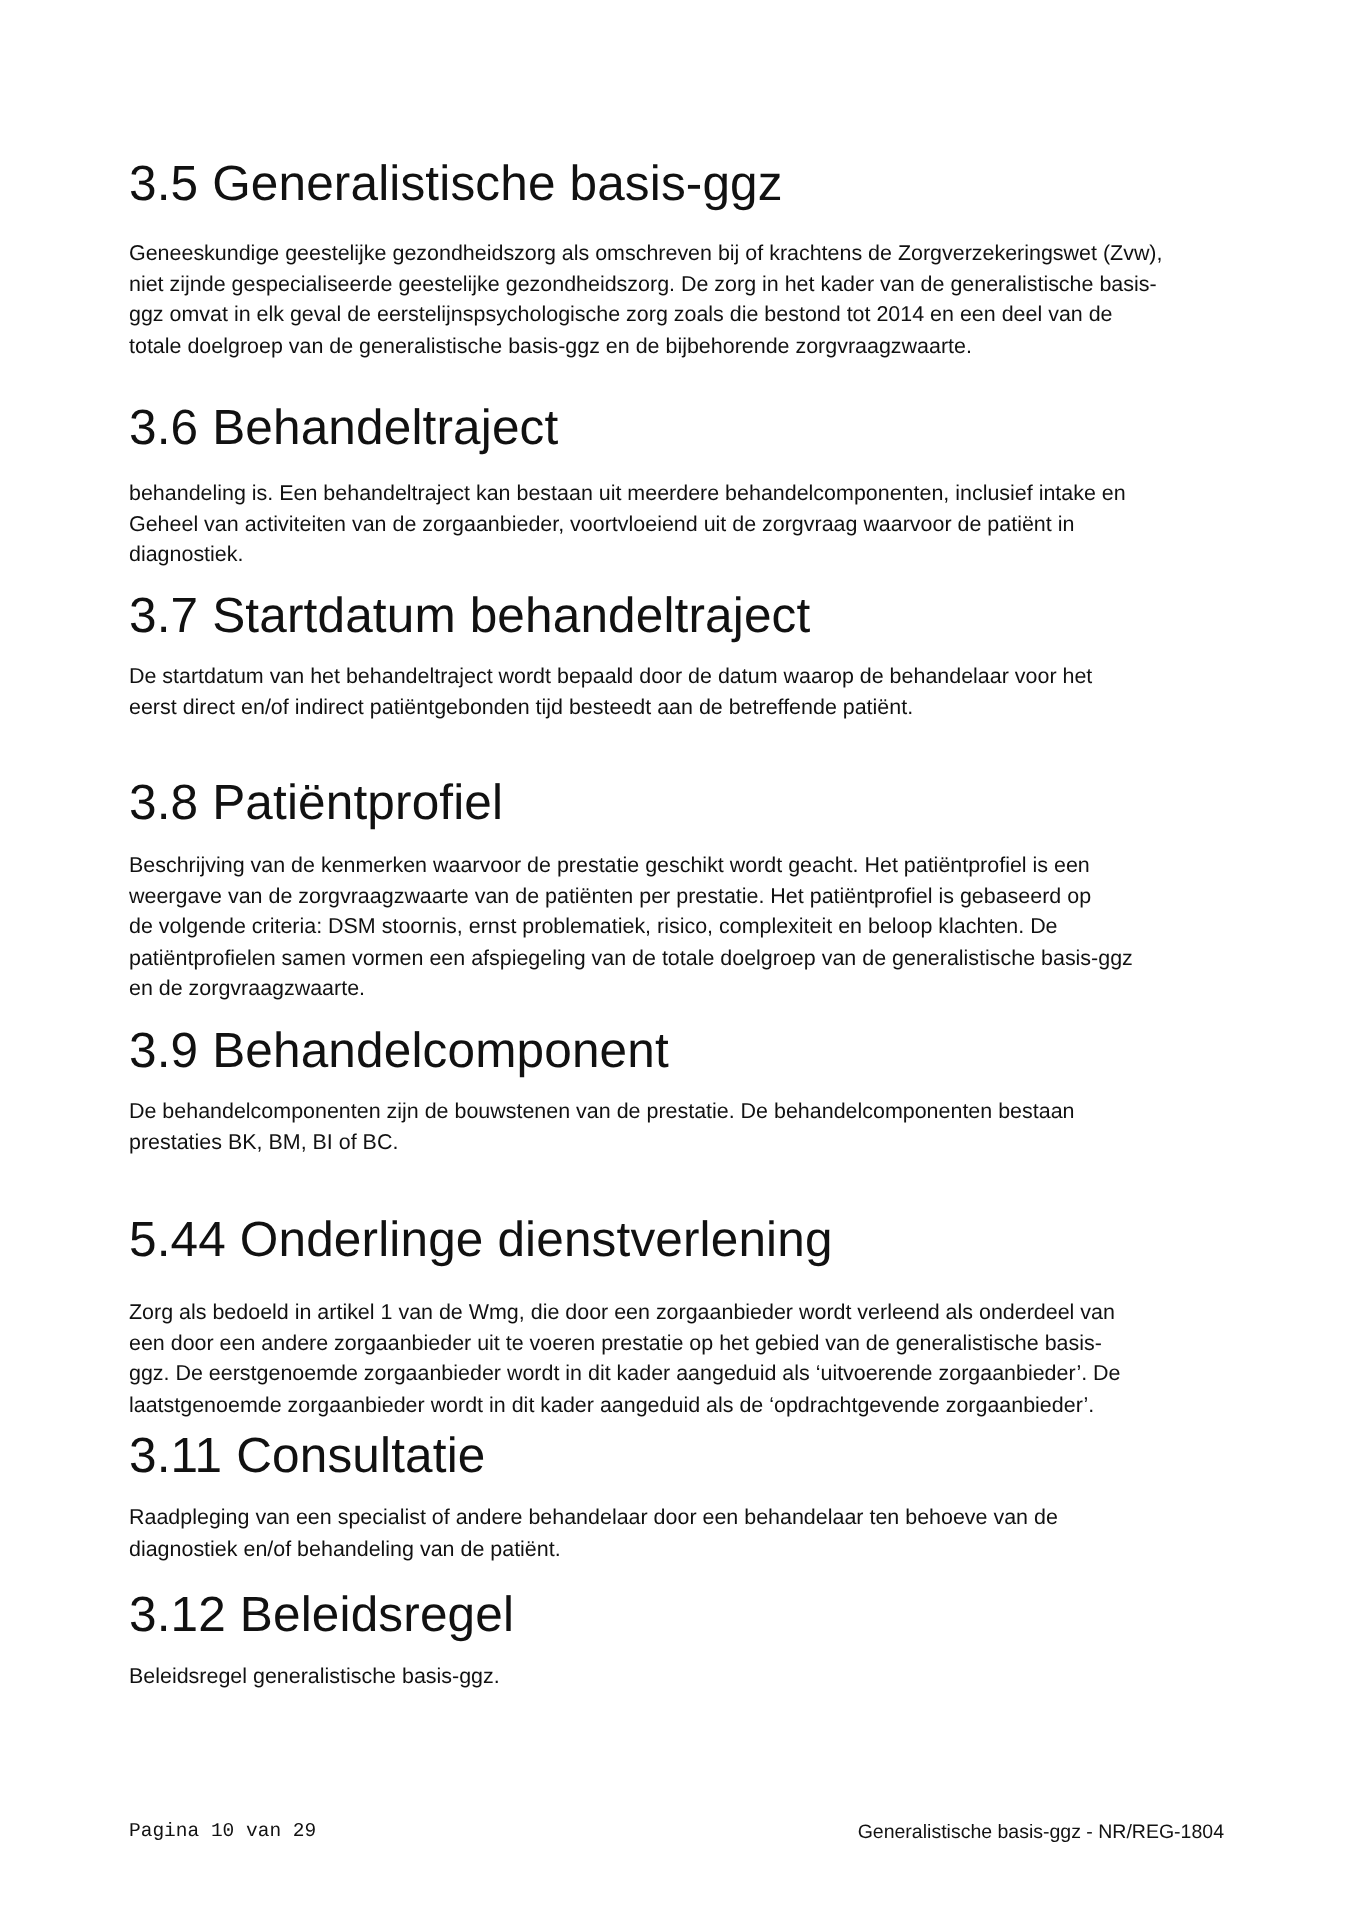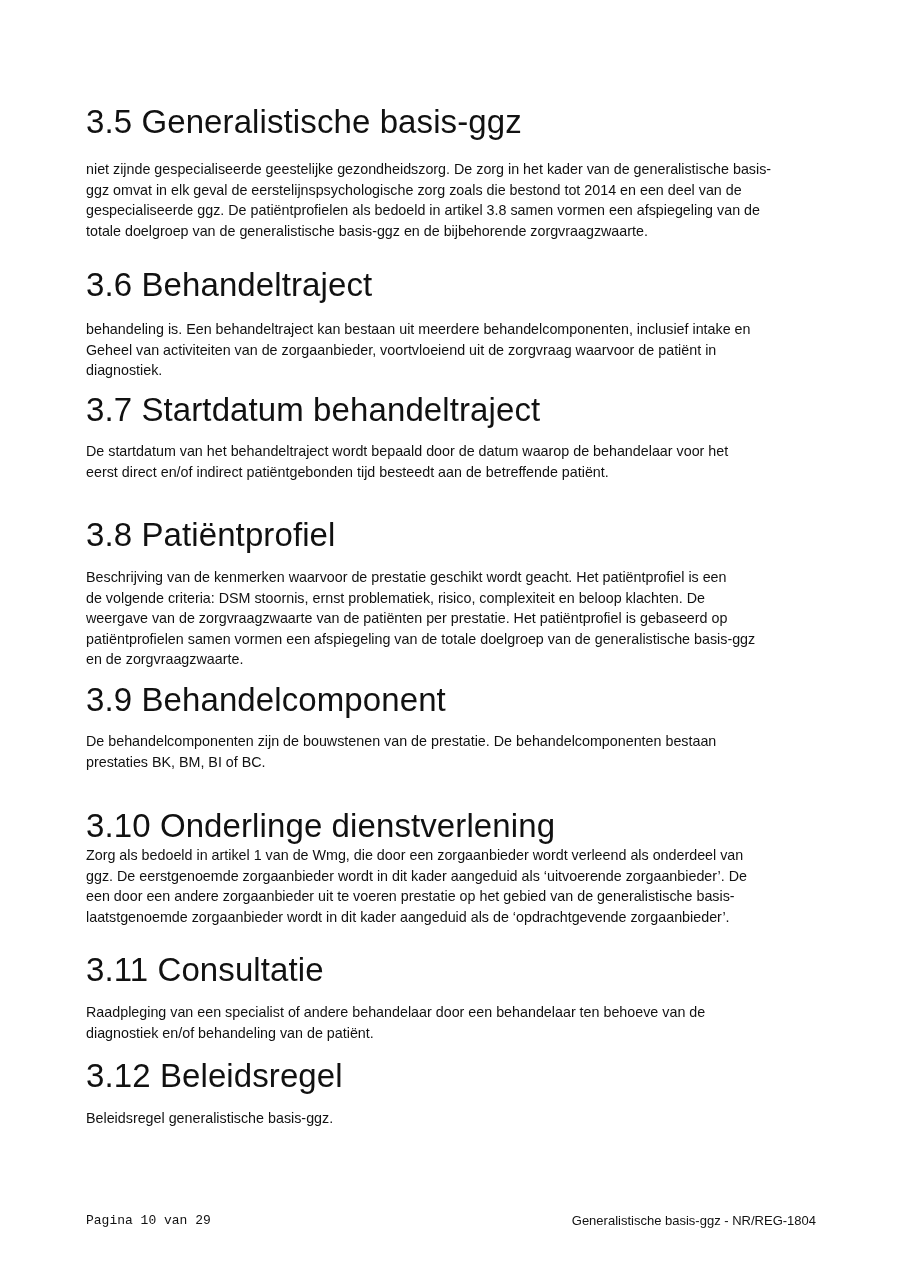"Geneeskundige geestelijke" span.body-line { html: none -> <span>Geneeskundige geestelijke gezondheidszorg als omschreven bij of krachtens de Zorgverzekeringswet (Zvw),</span> }
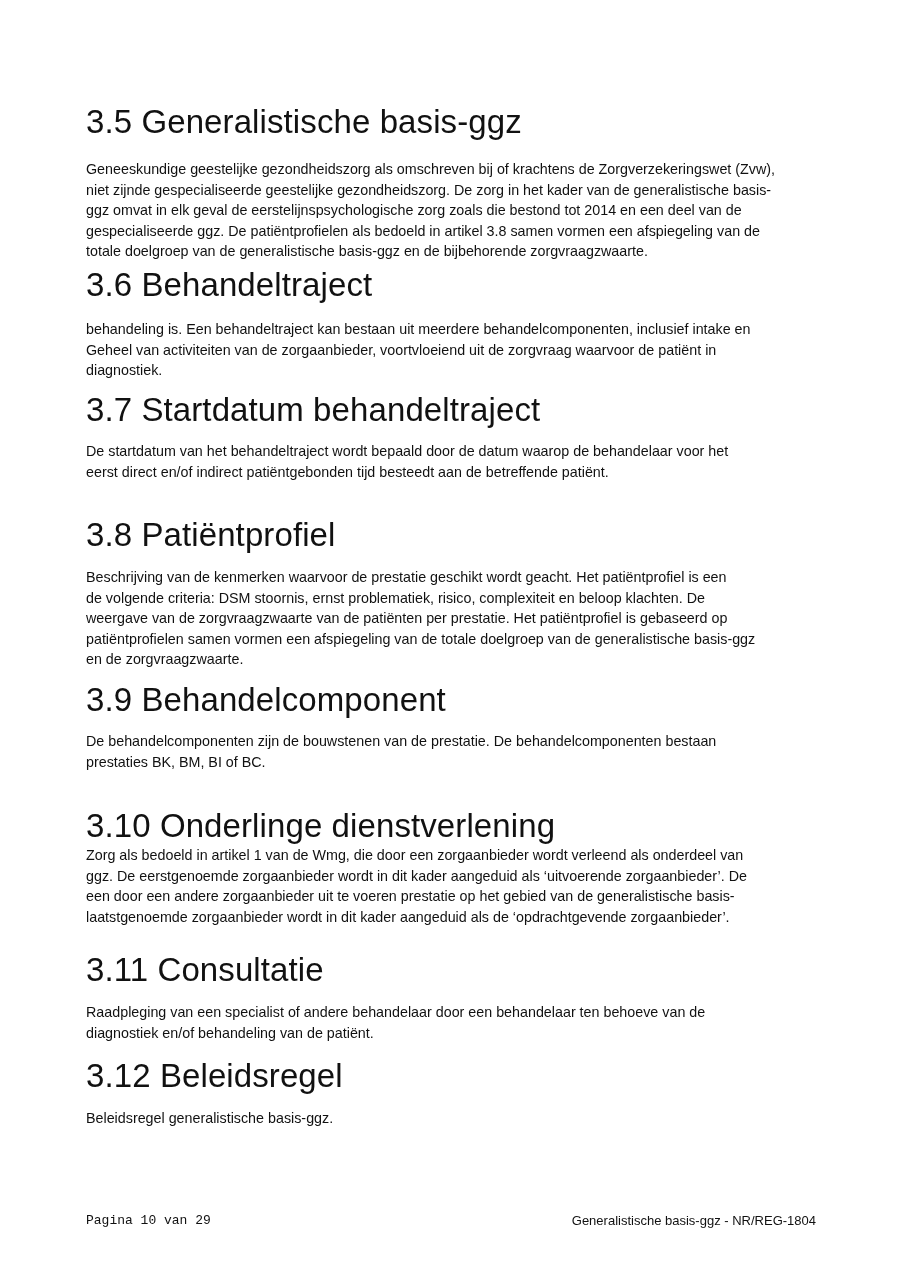"gespecialiseerde ggz. De" span.body-line { html: <span>gespecialiseerde ggz. De patiëntprofielen als bedoeld in artikel 3.8 samen vormen een afspiegeling van de</span> -> none }
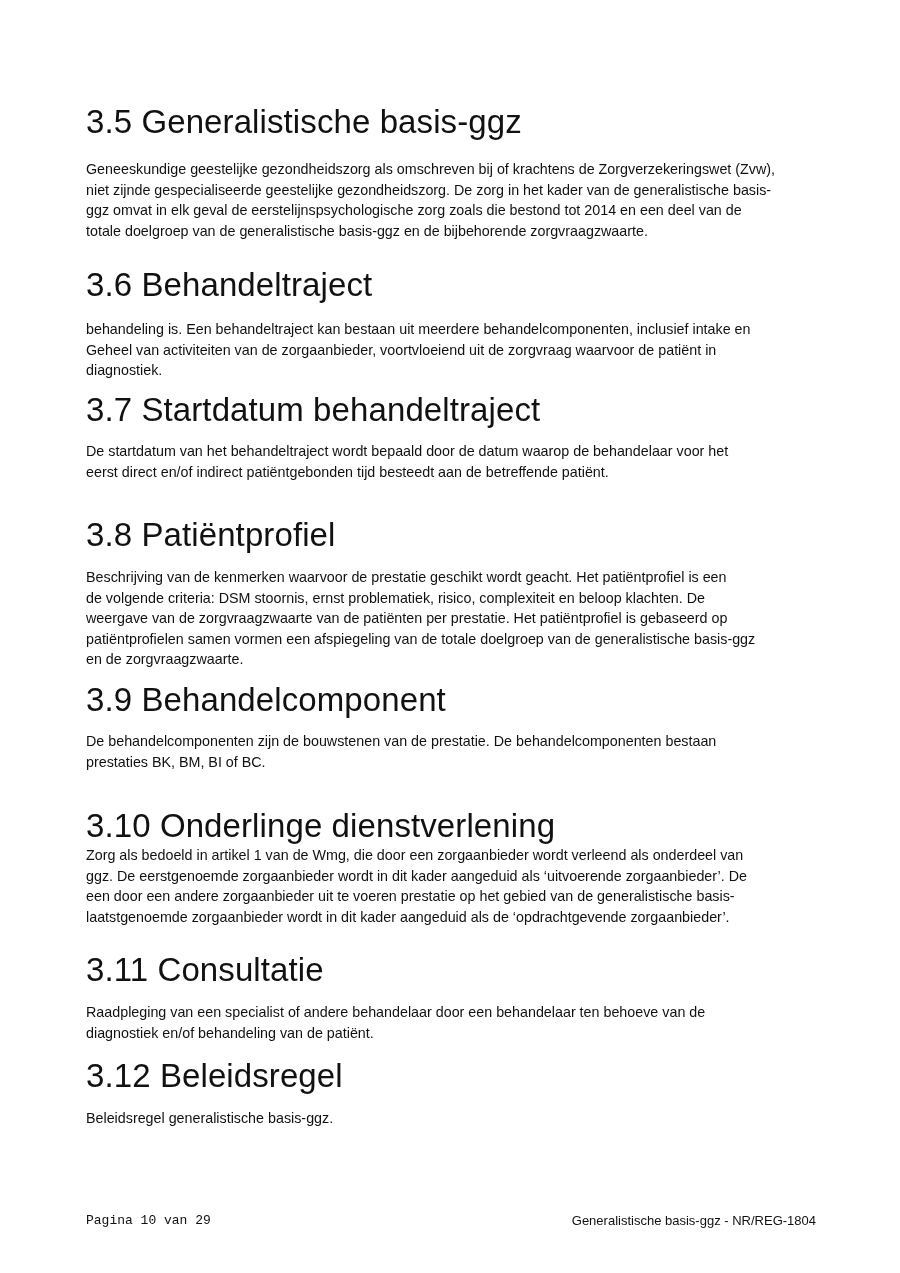"de volgende criteria: DSM stoornis," span.body-line { order: before "weergave van de zorgvraagzwaarte van" -> after "weergave van de zorgvraagzwaarte van" }
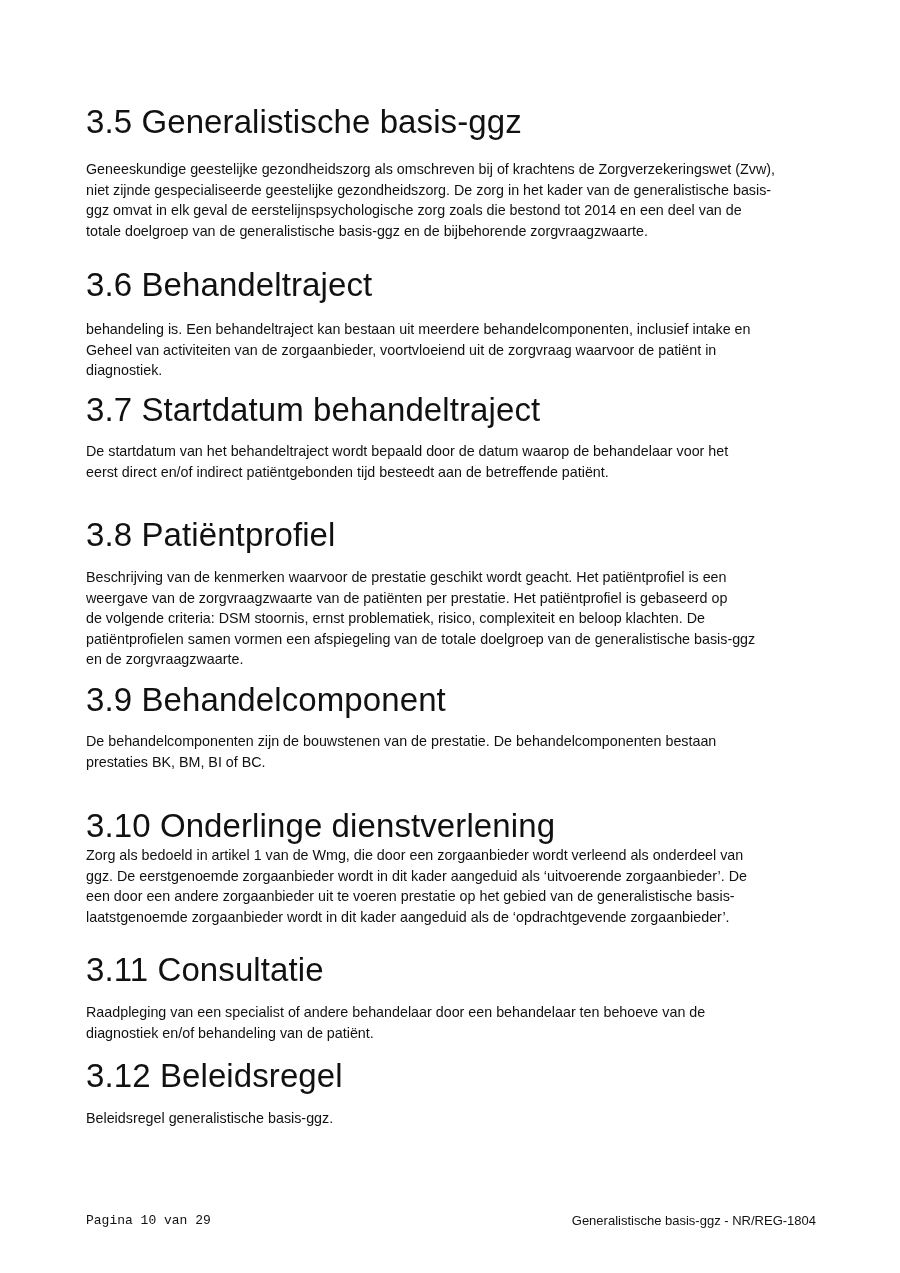"3.10 Onderlinge dienstverlening" h2 { text: 3.10 -> 5.44 }
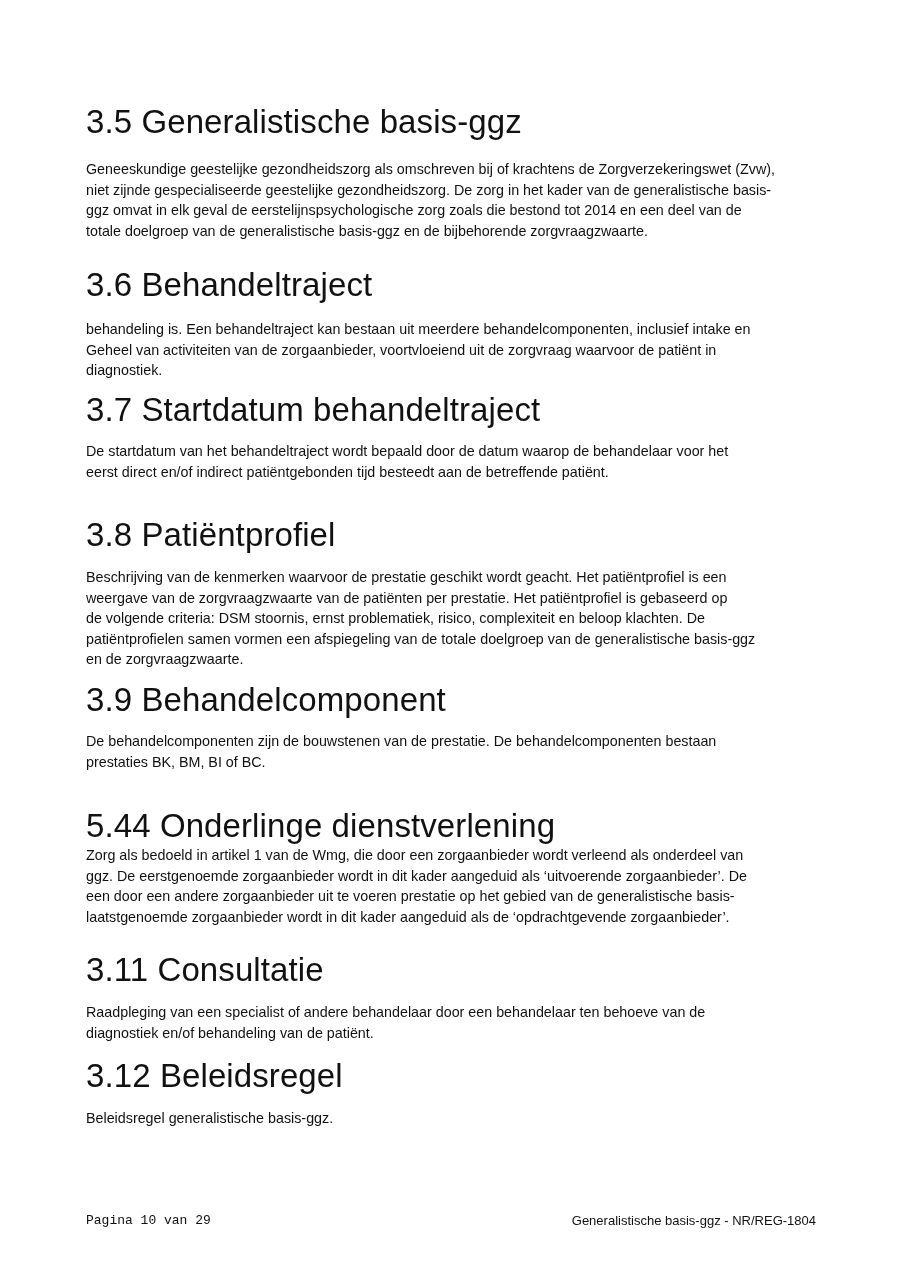"Zorg als bedoeld in artikel" p { margin-top: 4px -> 24px }
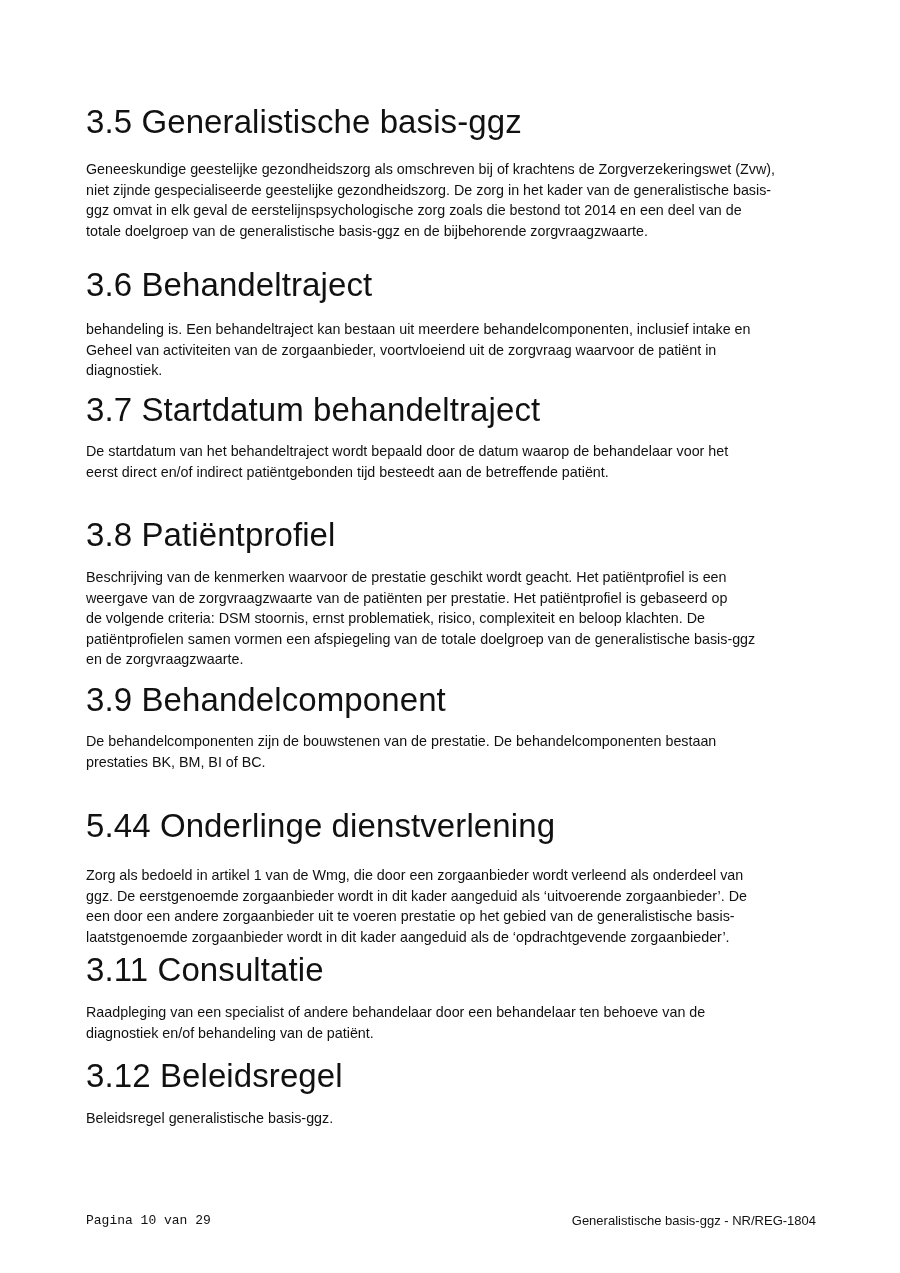"ggz. De eerstgenoemde zorgaanbieder" span.body-line { order: before "een door een andere zorgaanbieder" -> after "een door een andere zorgaanbieder" }
